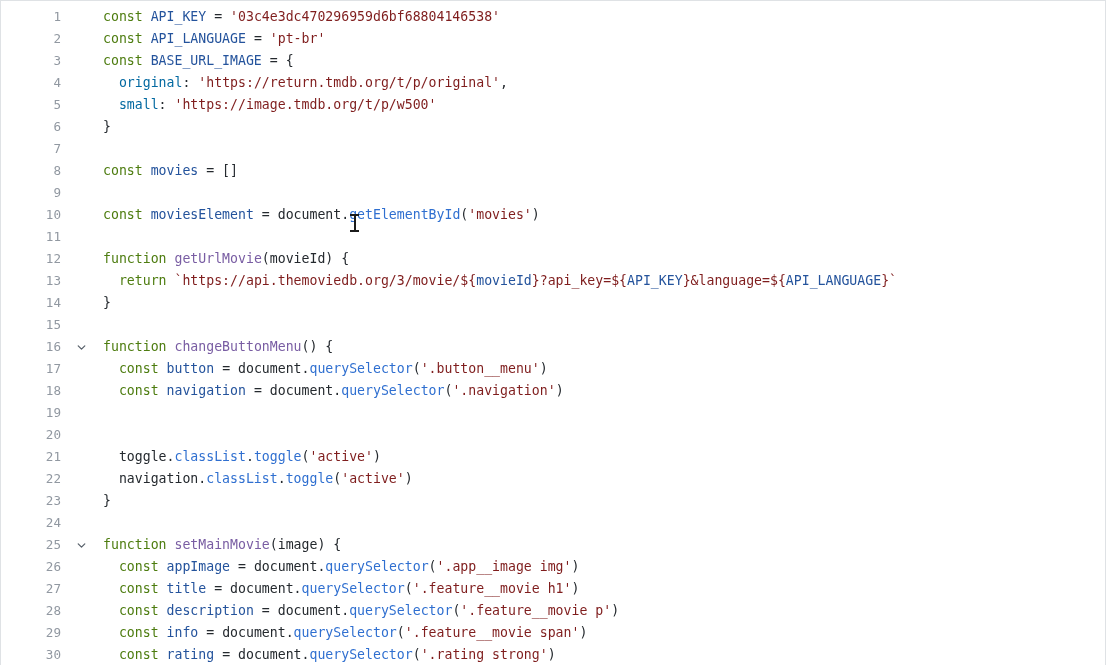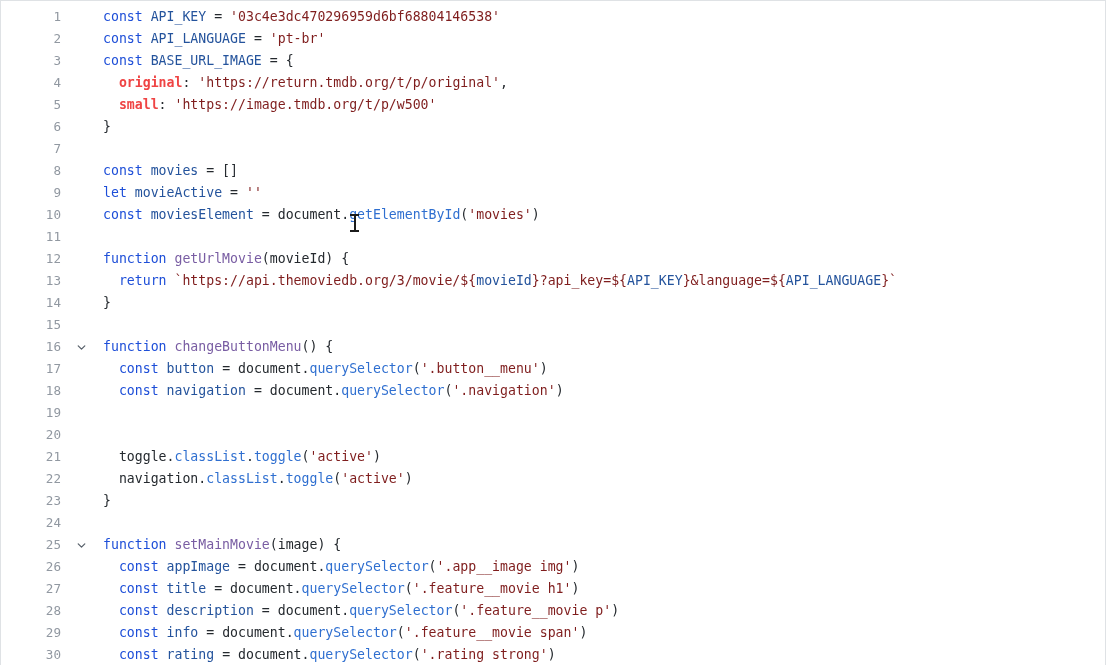"const" .t-keyword { color: #1d4ed8 -> #4d7c0f }
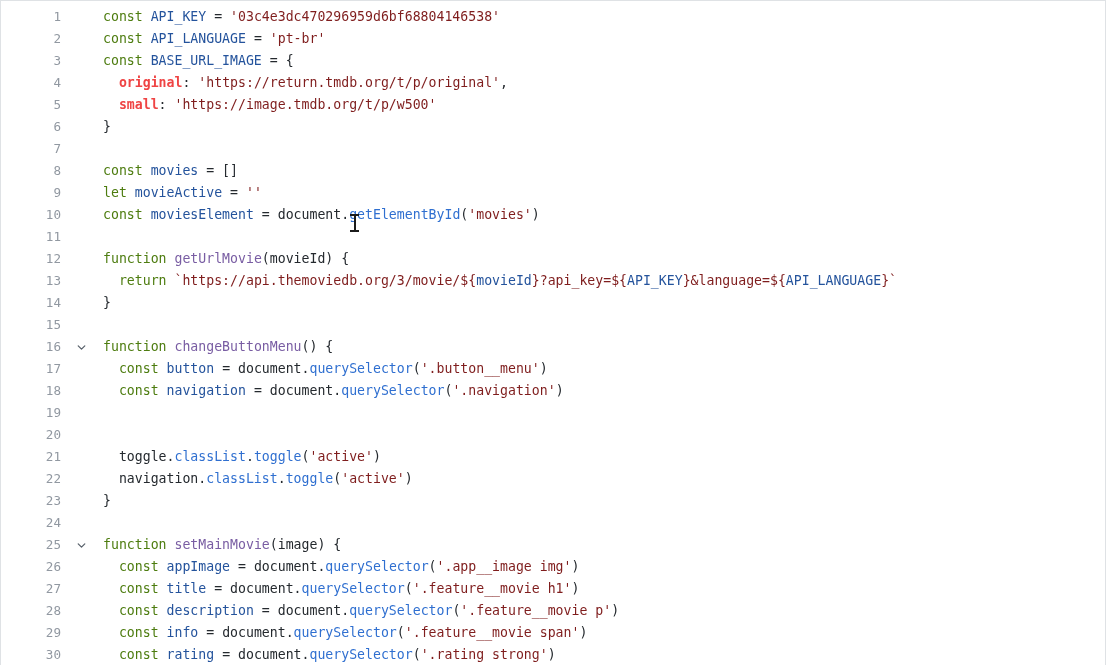"original" .t-prop { color: #ef4444 -> #0369a1; font-weight: bold -> none }
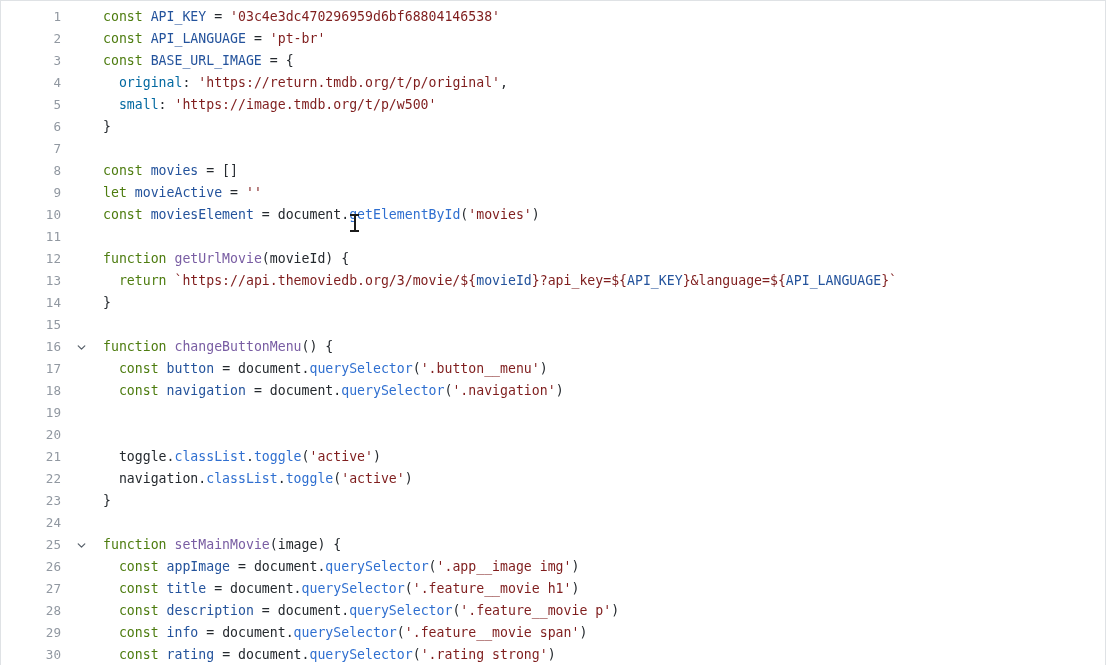"let movieActive = ''" span.code-text { html: <span><span>let</span><span> </span><span>movieActive</span><span> = </span><span>''</span></span> -> none }
